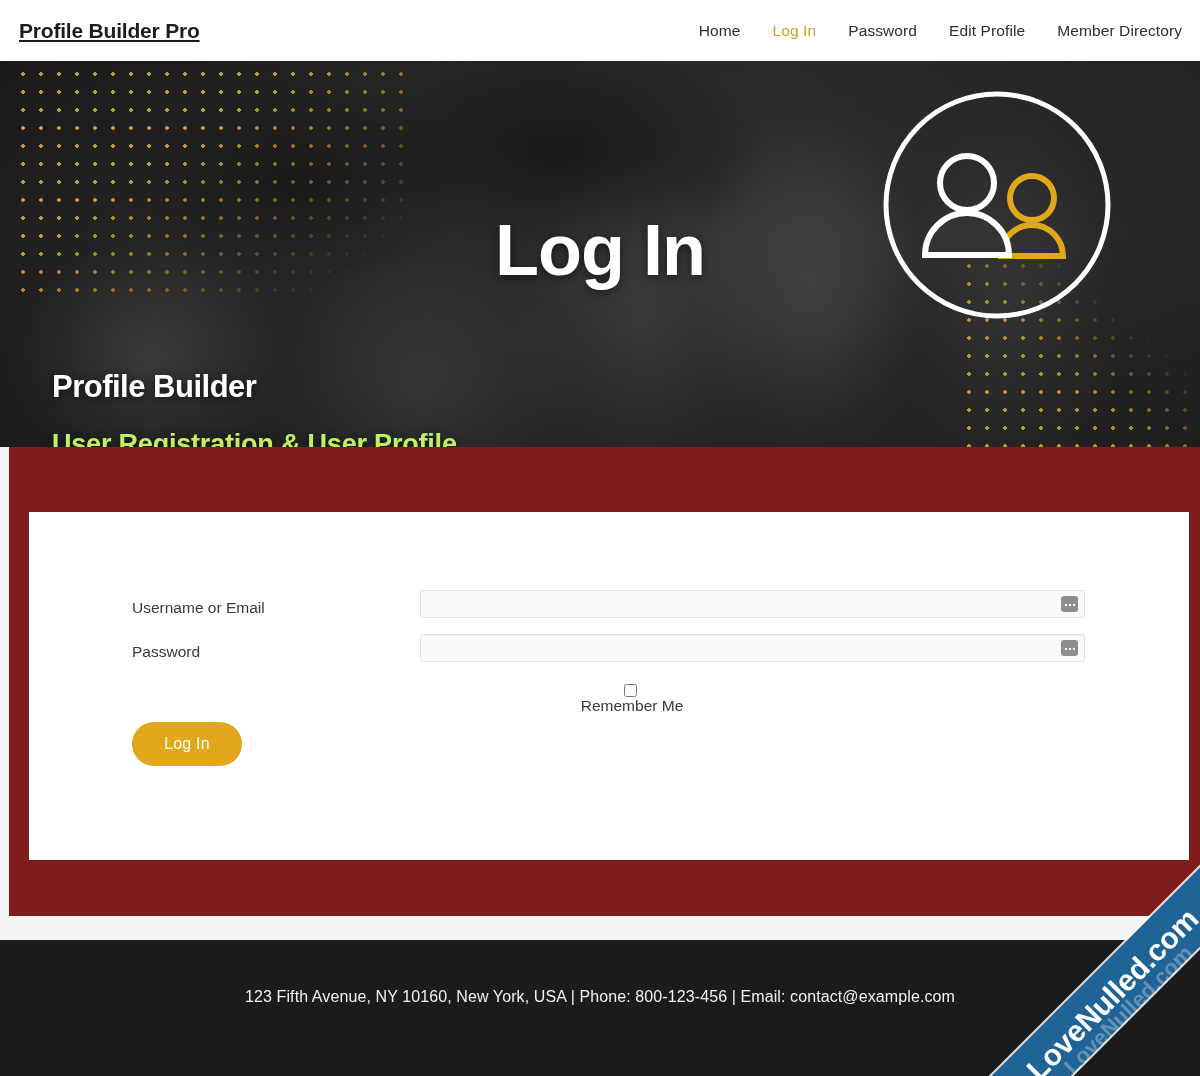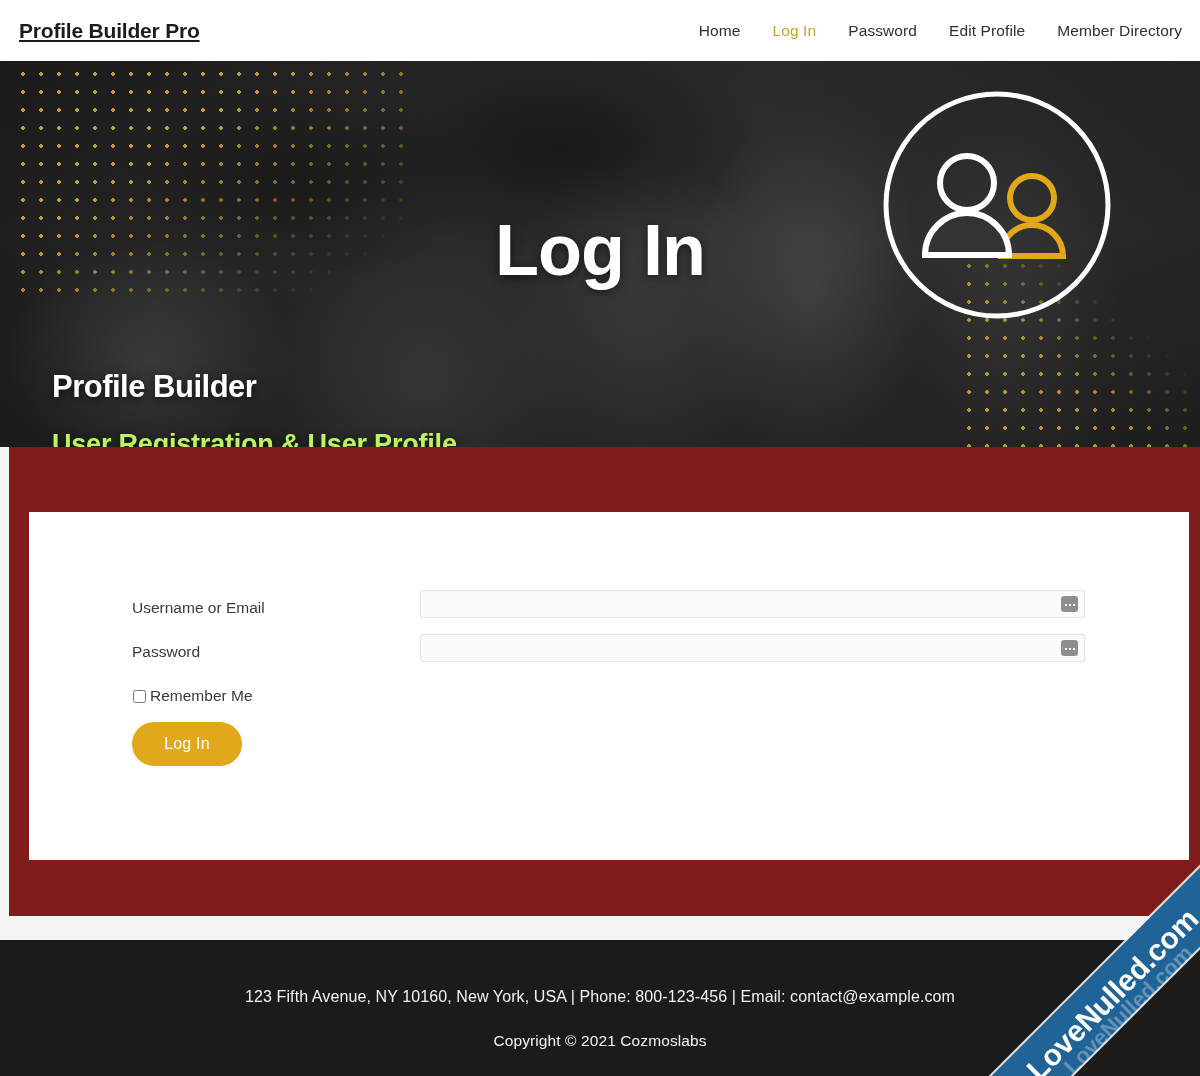"Remember Me" .remember-row { flex-direction: none -> column }
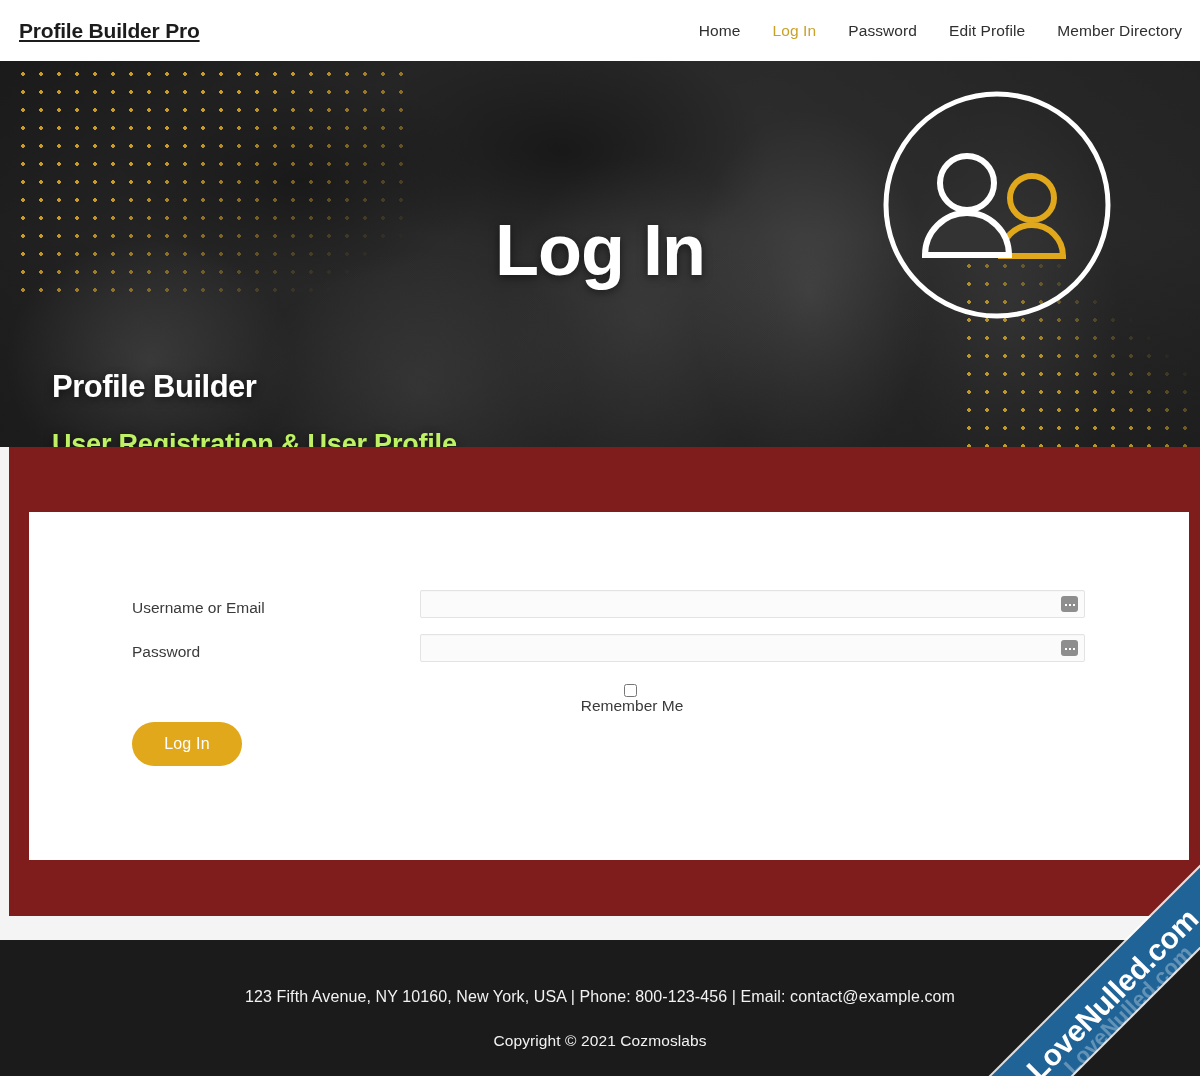"Copyright © 2021 Cozmoslabs" div.footer-copyright { html: <div>Copyright © 2021 Cozmoslabs</div> -> none }
